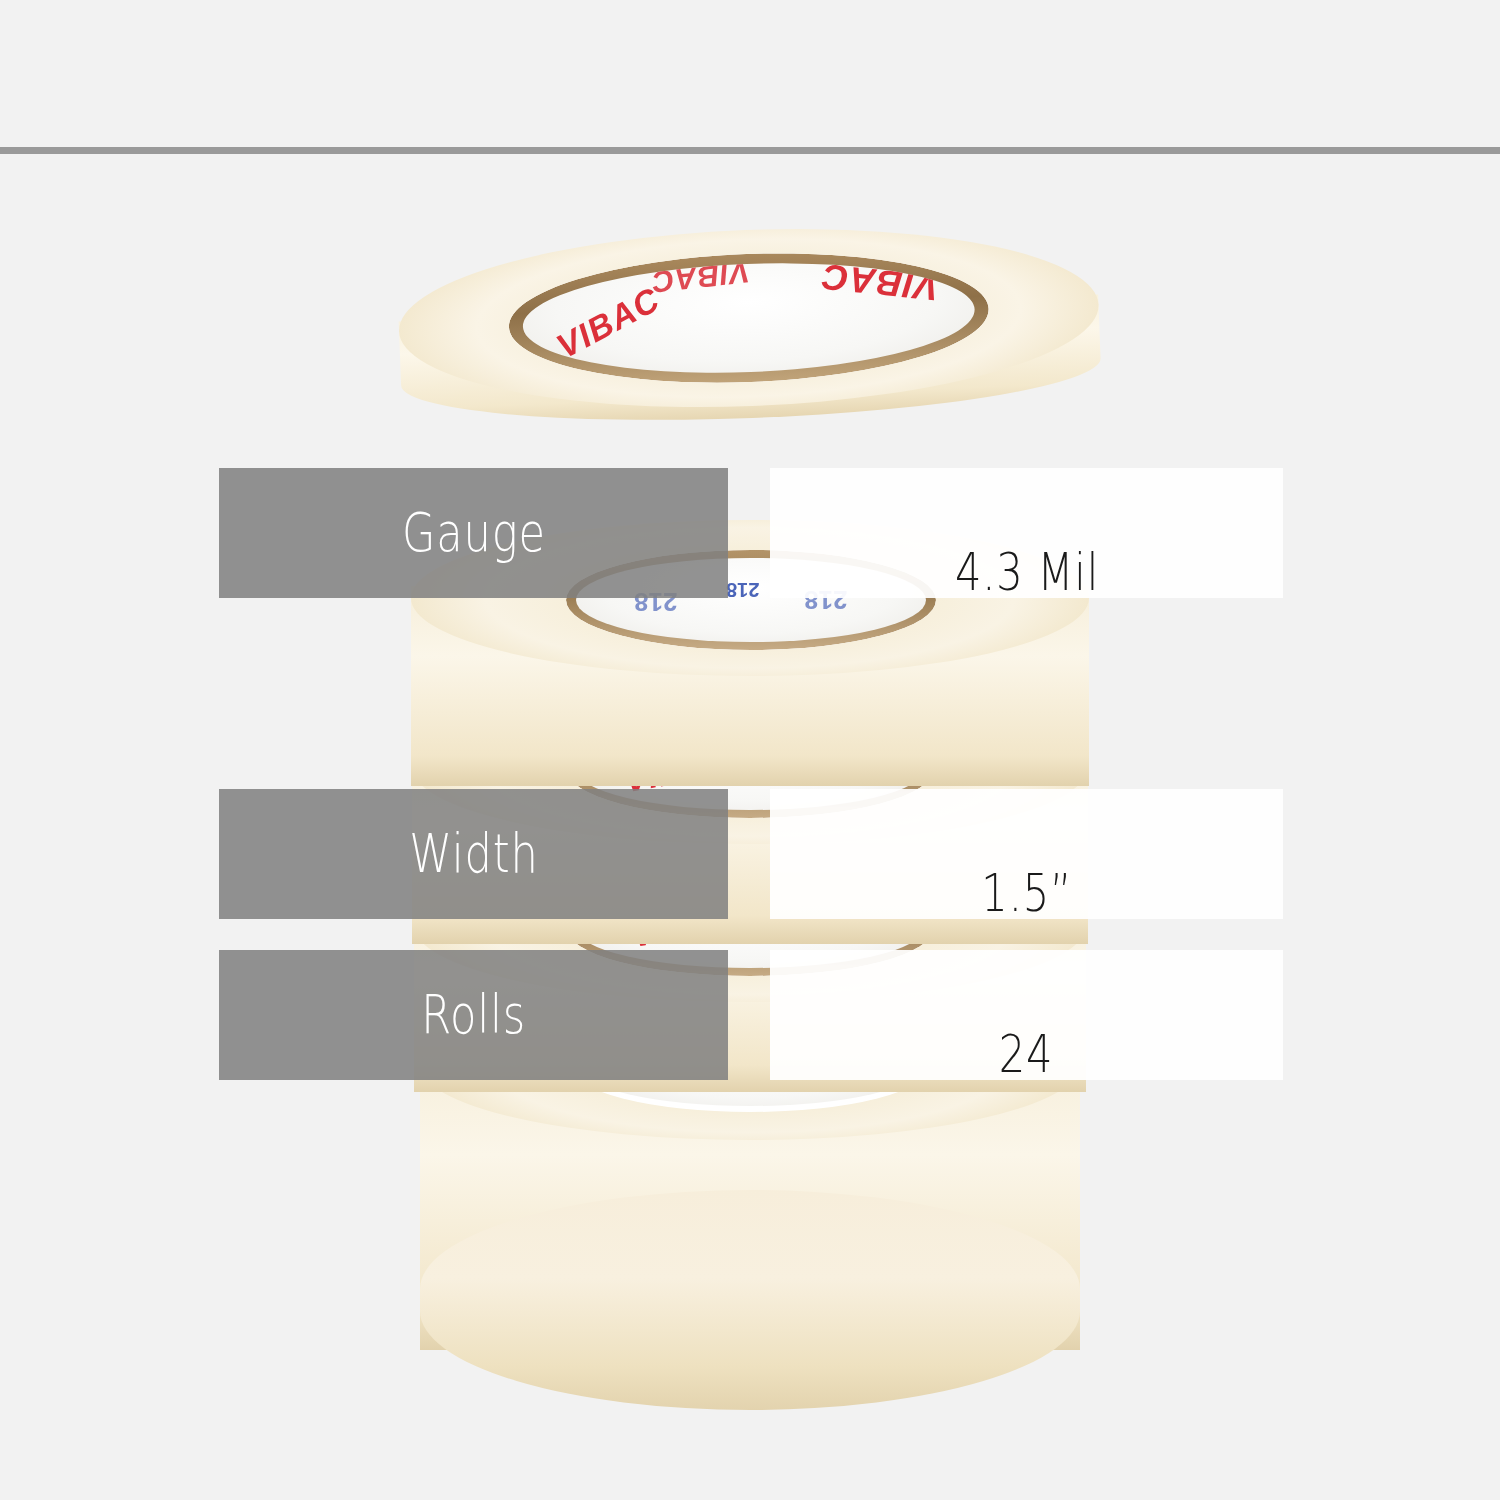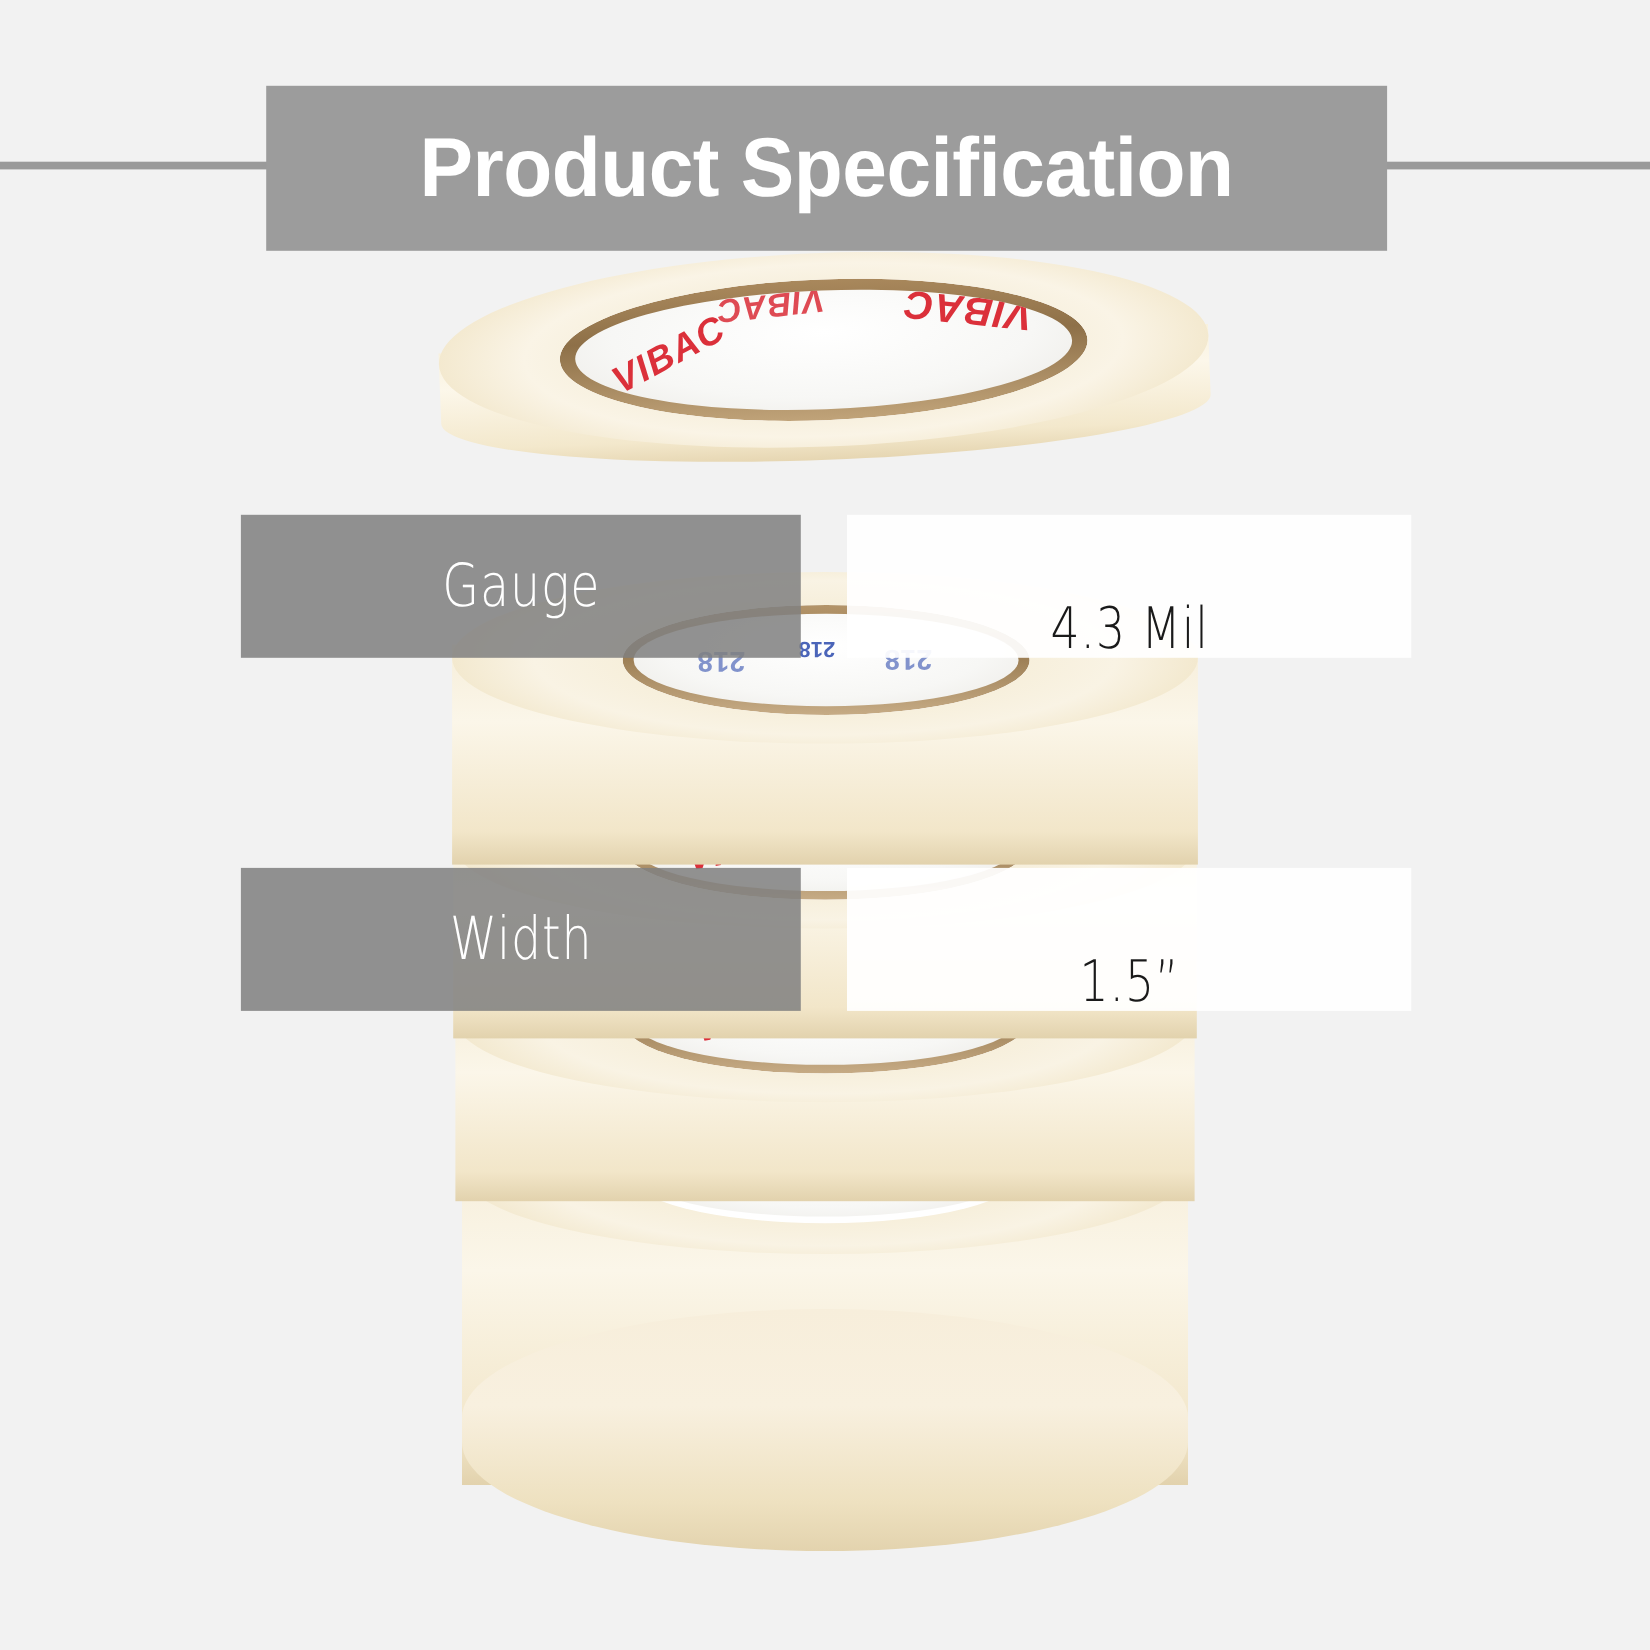"Product Specification" div.title-banner { html: <div> <div>Product Specification</div> </div> -> none }
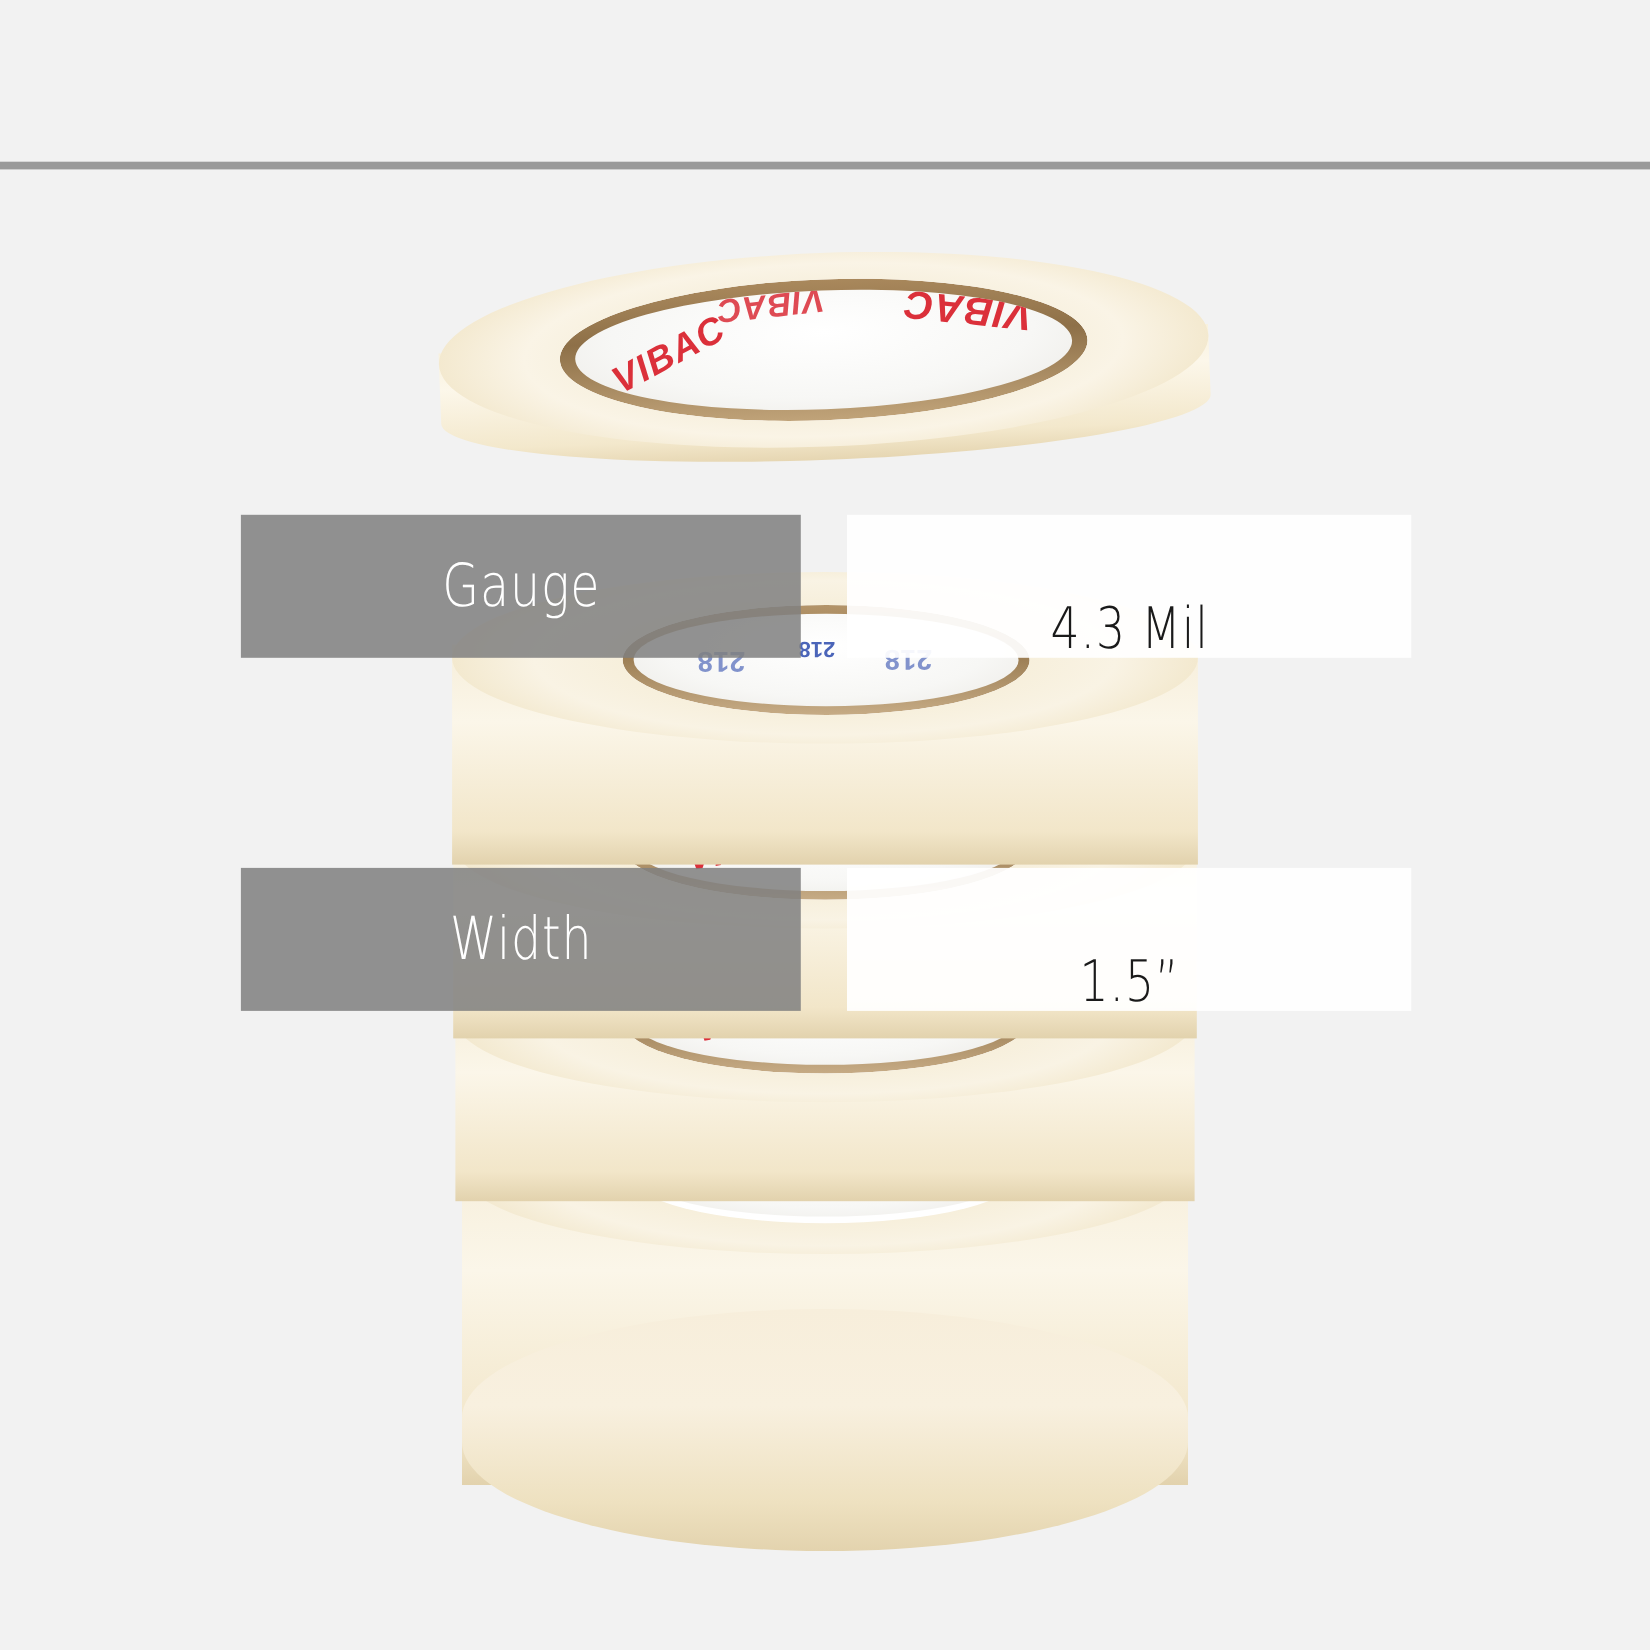"Rolls" div.spec-row { html: none -> <div> <div> <span>Rolls</span> </div> <div> <span>24</span> </div> </div> }
